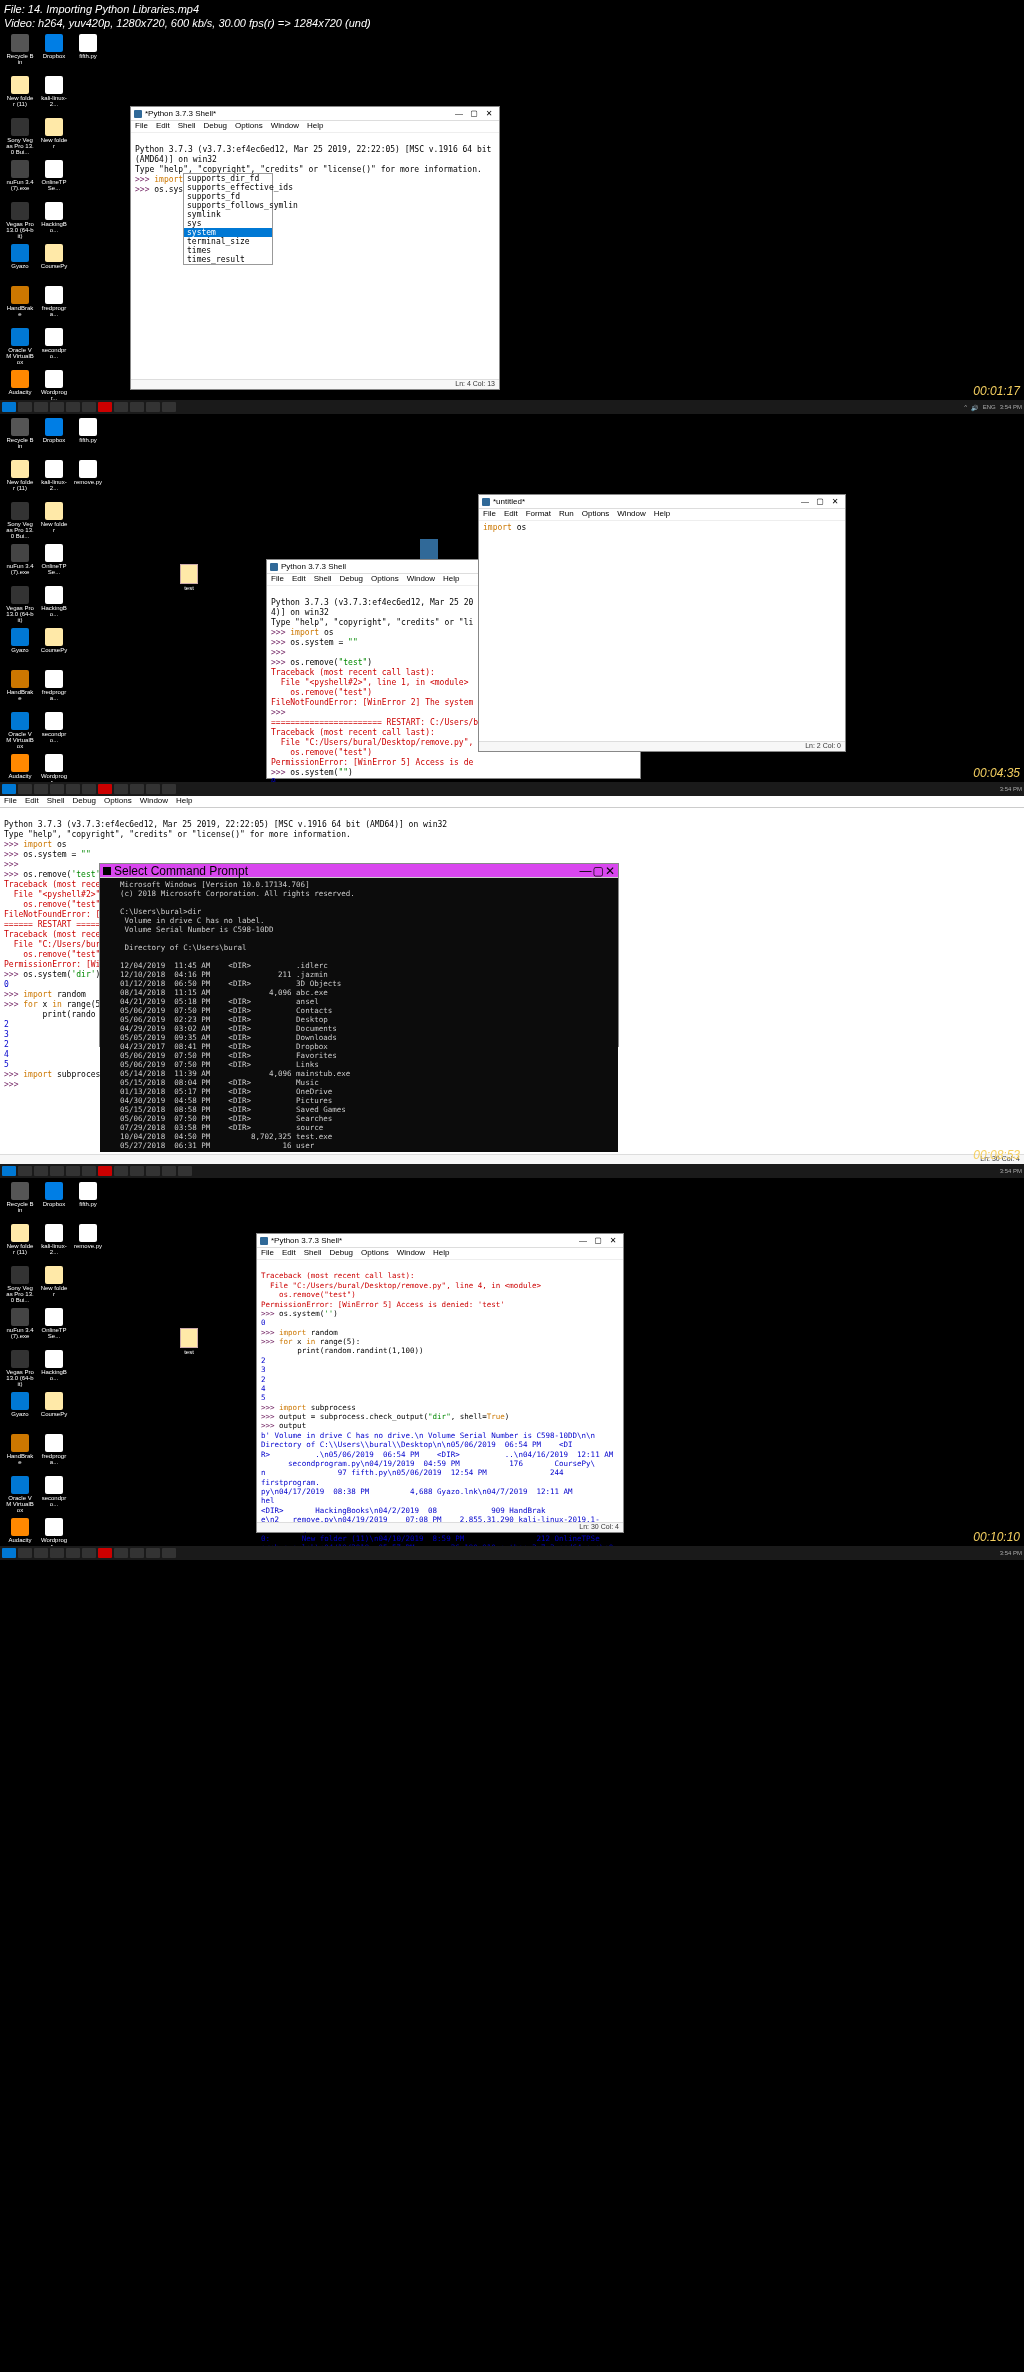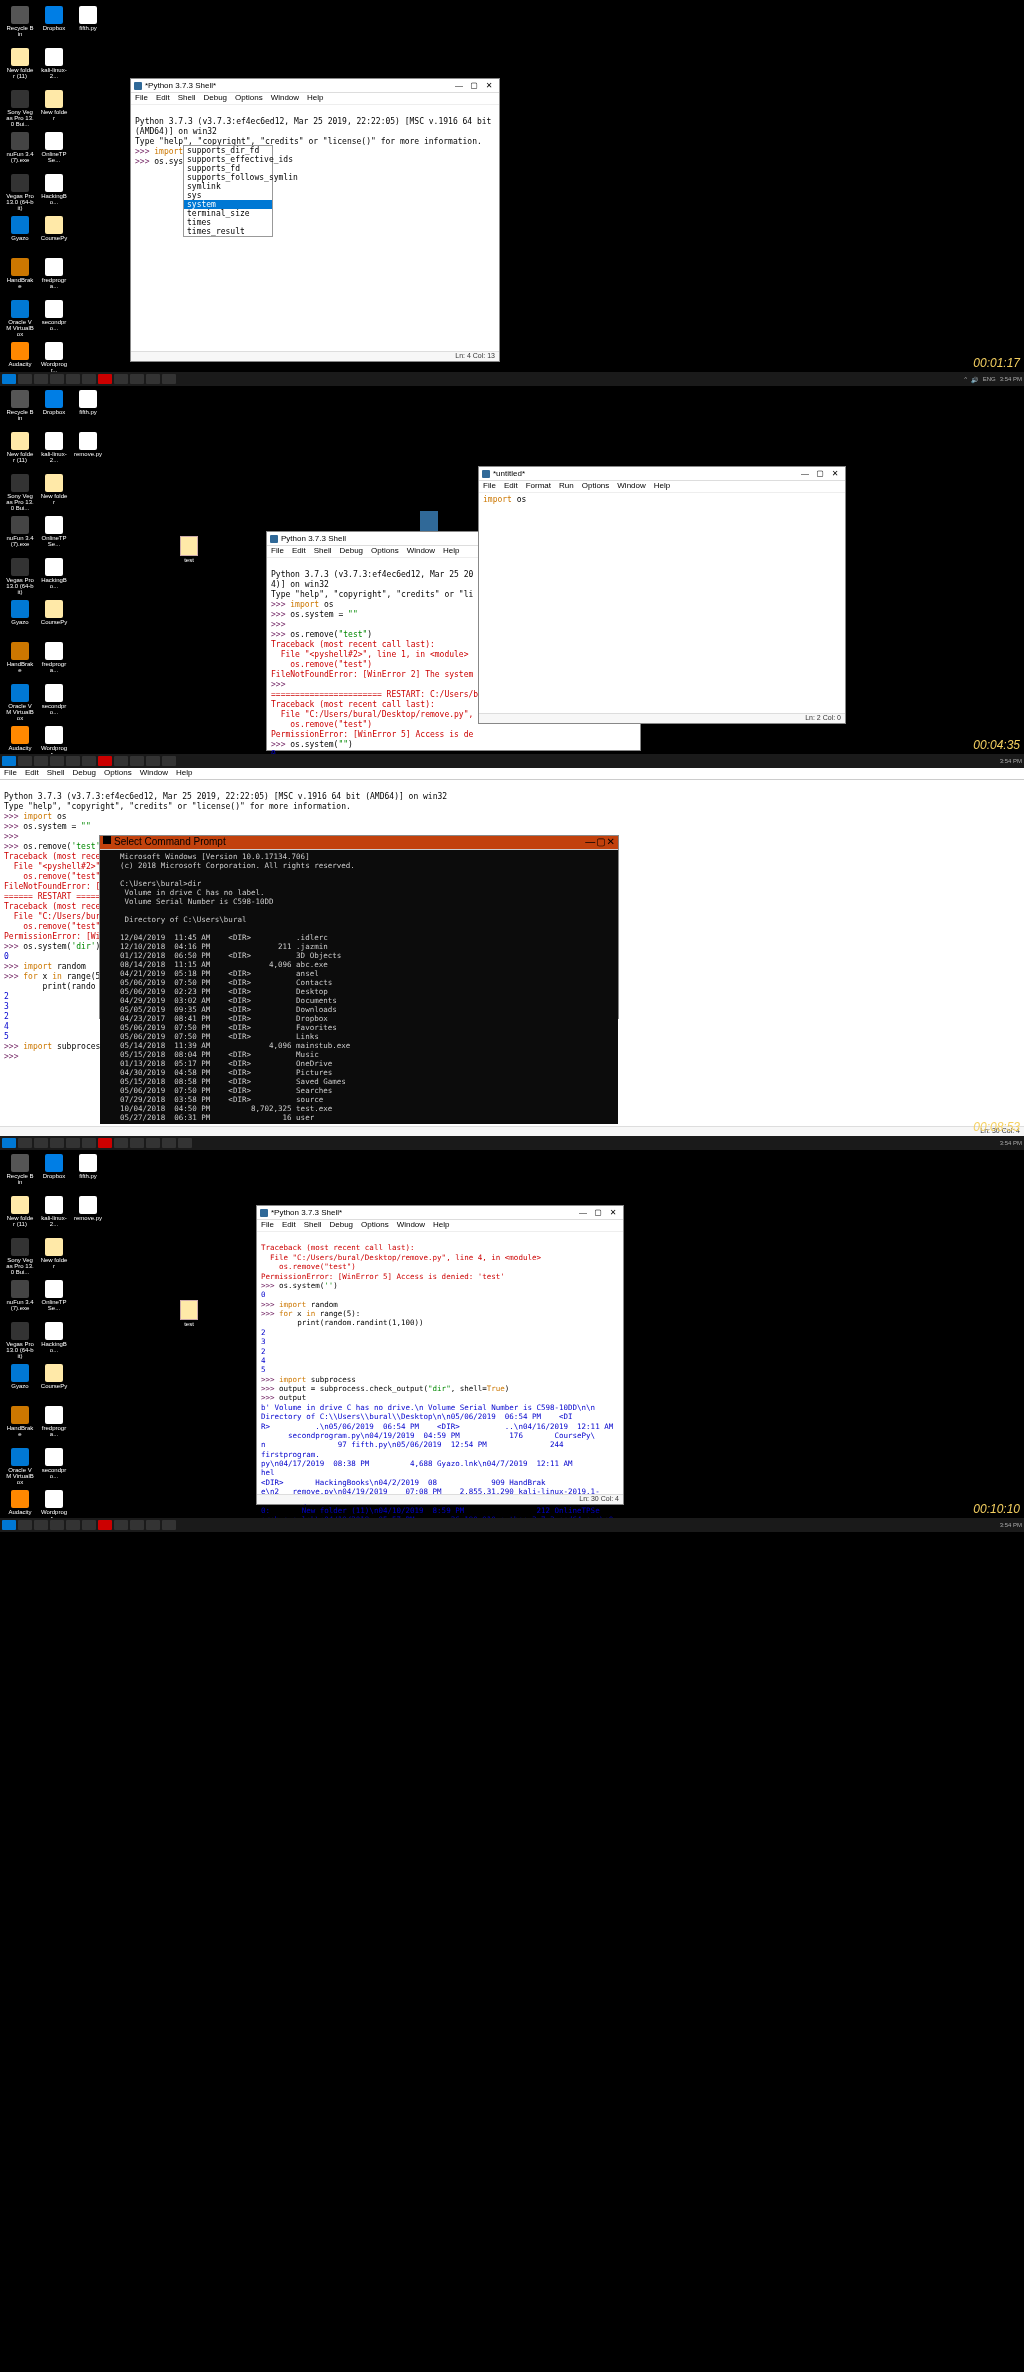"File: 14. Importing Python Libraries.mp4" div { html: none -> <div>File: 14. Importing Python Libraries.mp4</div> }
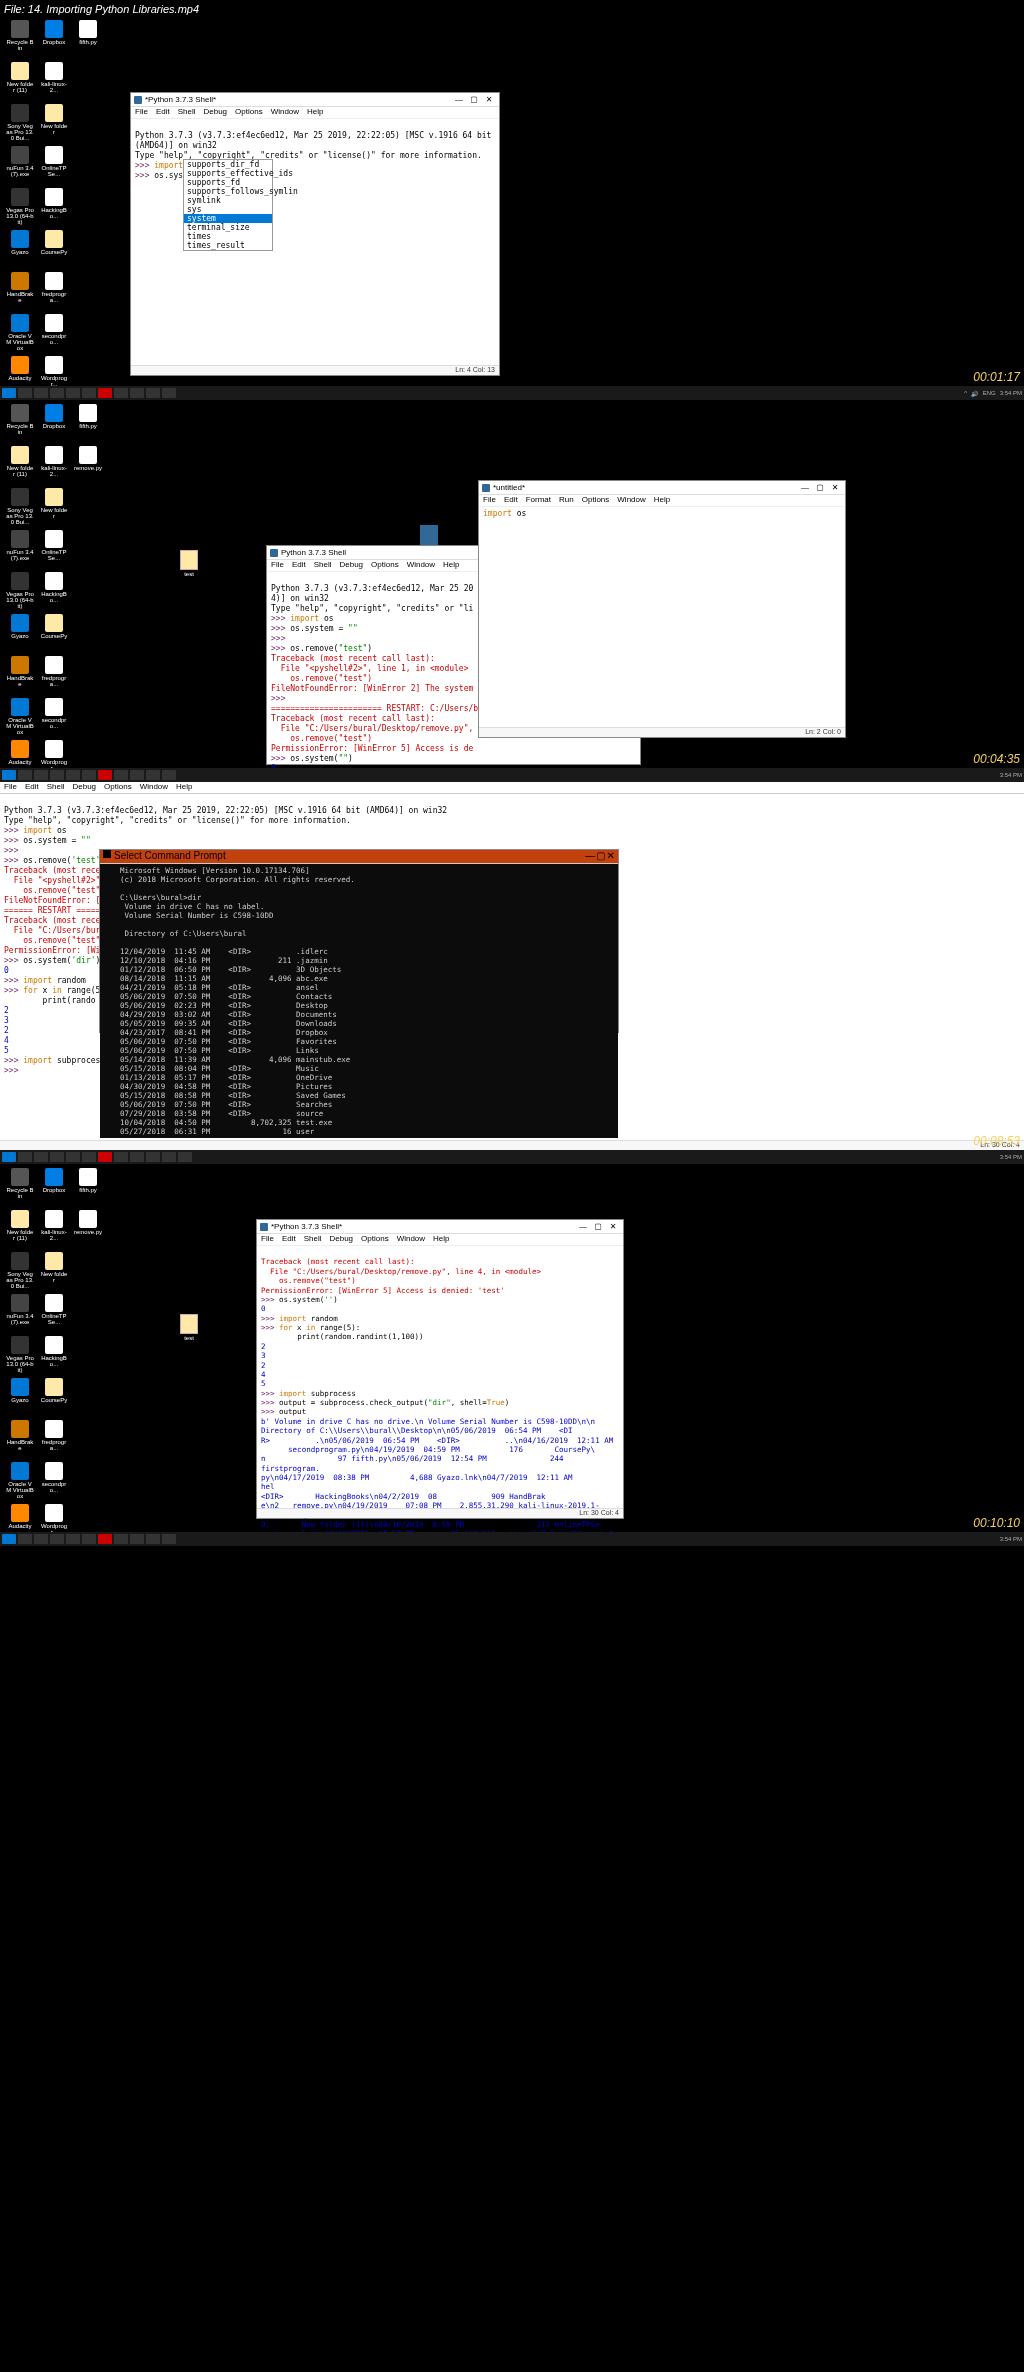"Video: h264, yuv420p, 1280x720, 600" div { html: none -> <div>Video: h264, yuv420p, 1280x720, 600 kb/s, 30.00 fps(r) =&gt; 1284x720 (und)</div> }
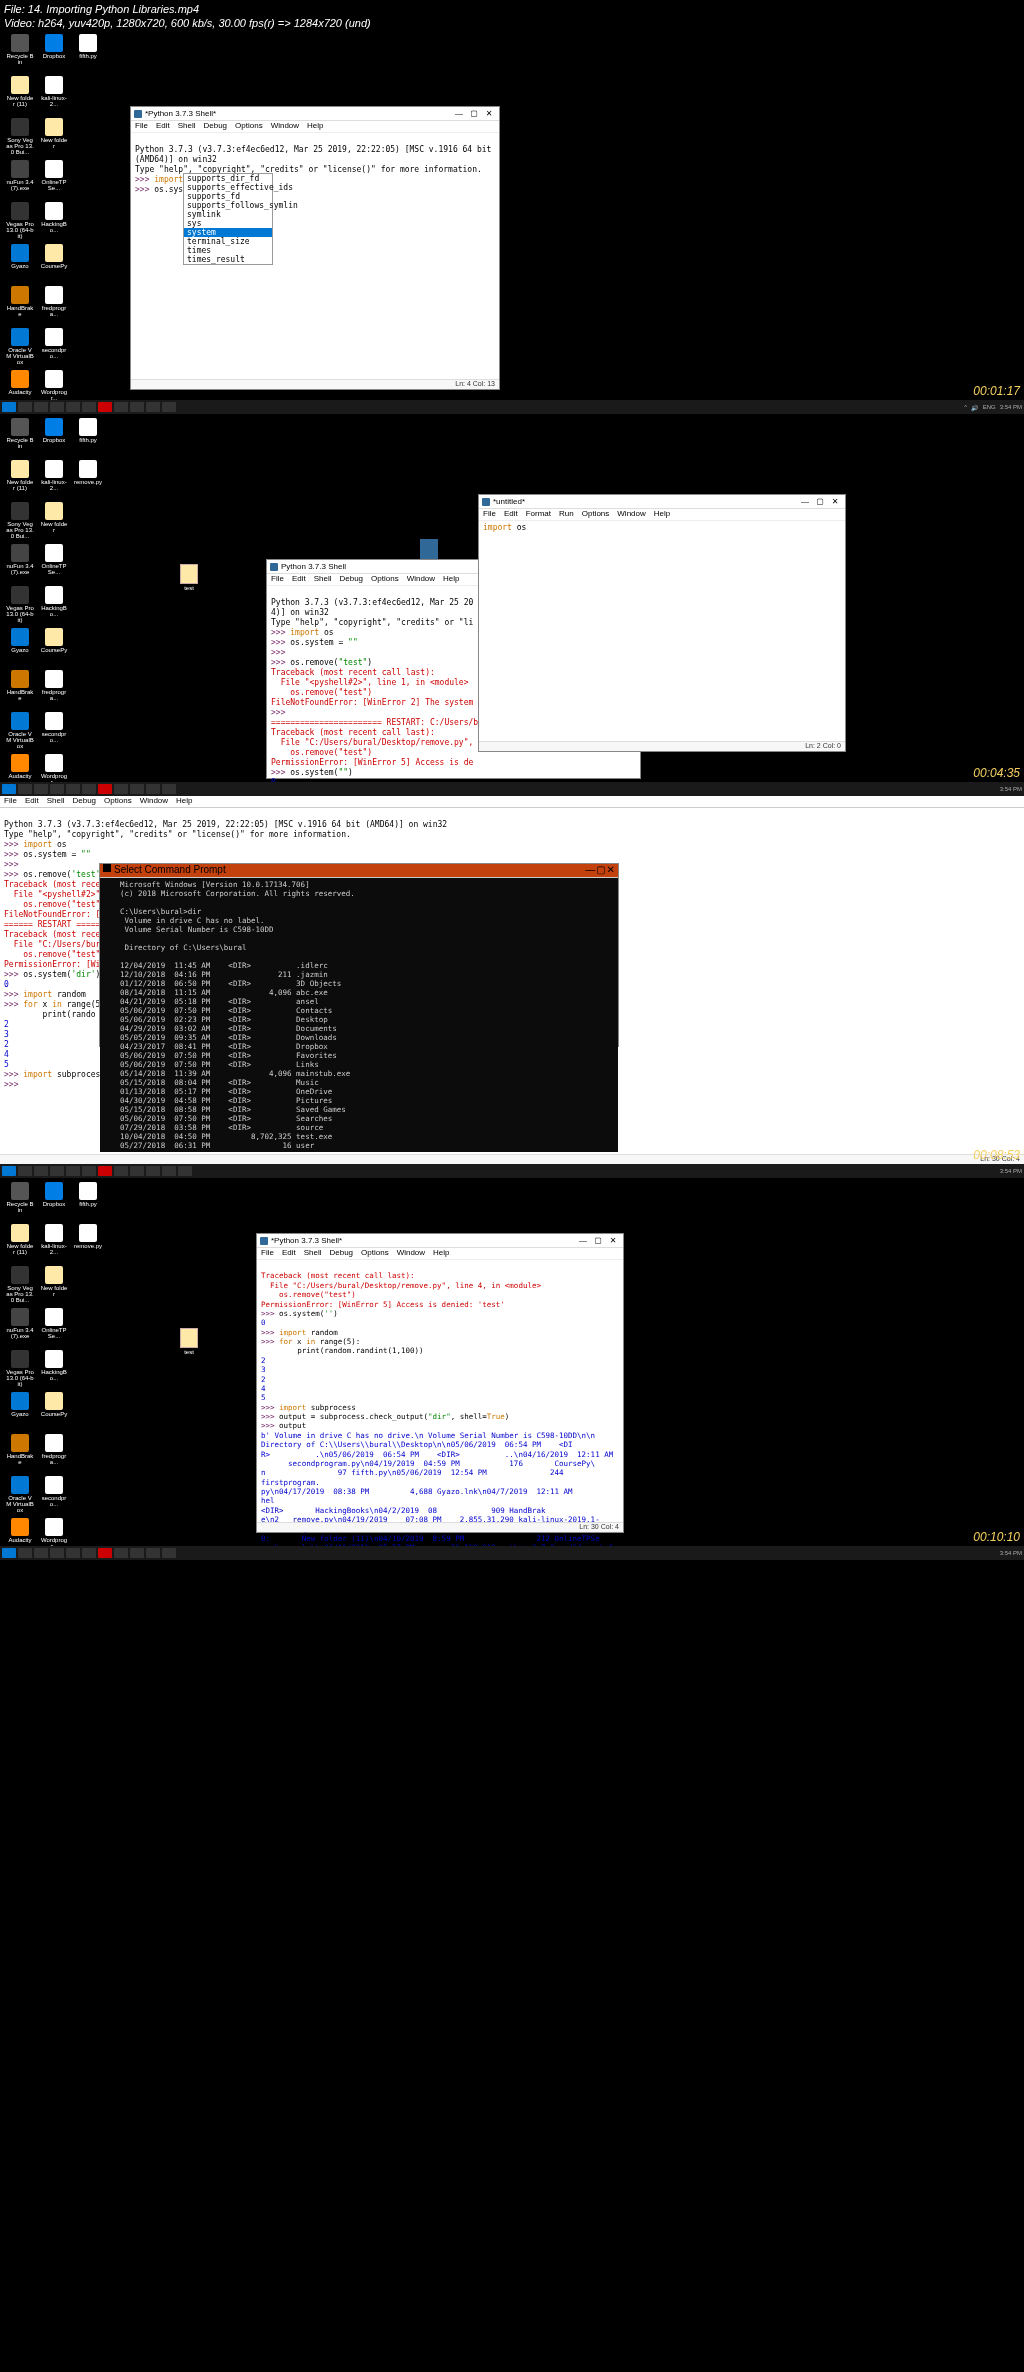"Select Command Prompt" .cmd-titlebar { align-items: flex-start -> center; background: #c2410c -> #d946ef; font-size: 10px -> 12px }
